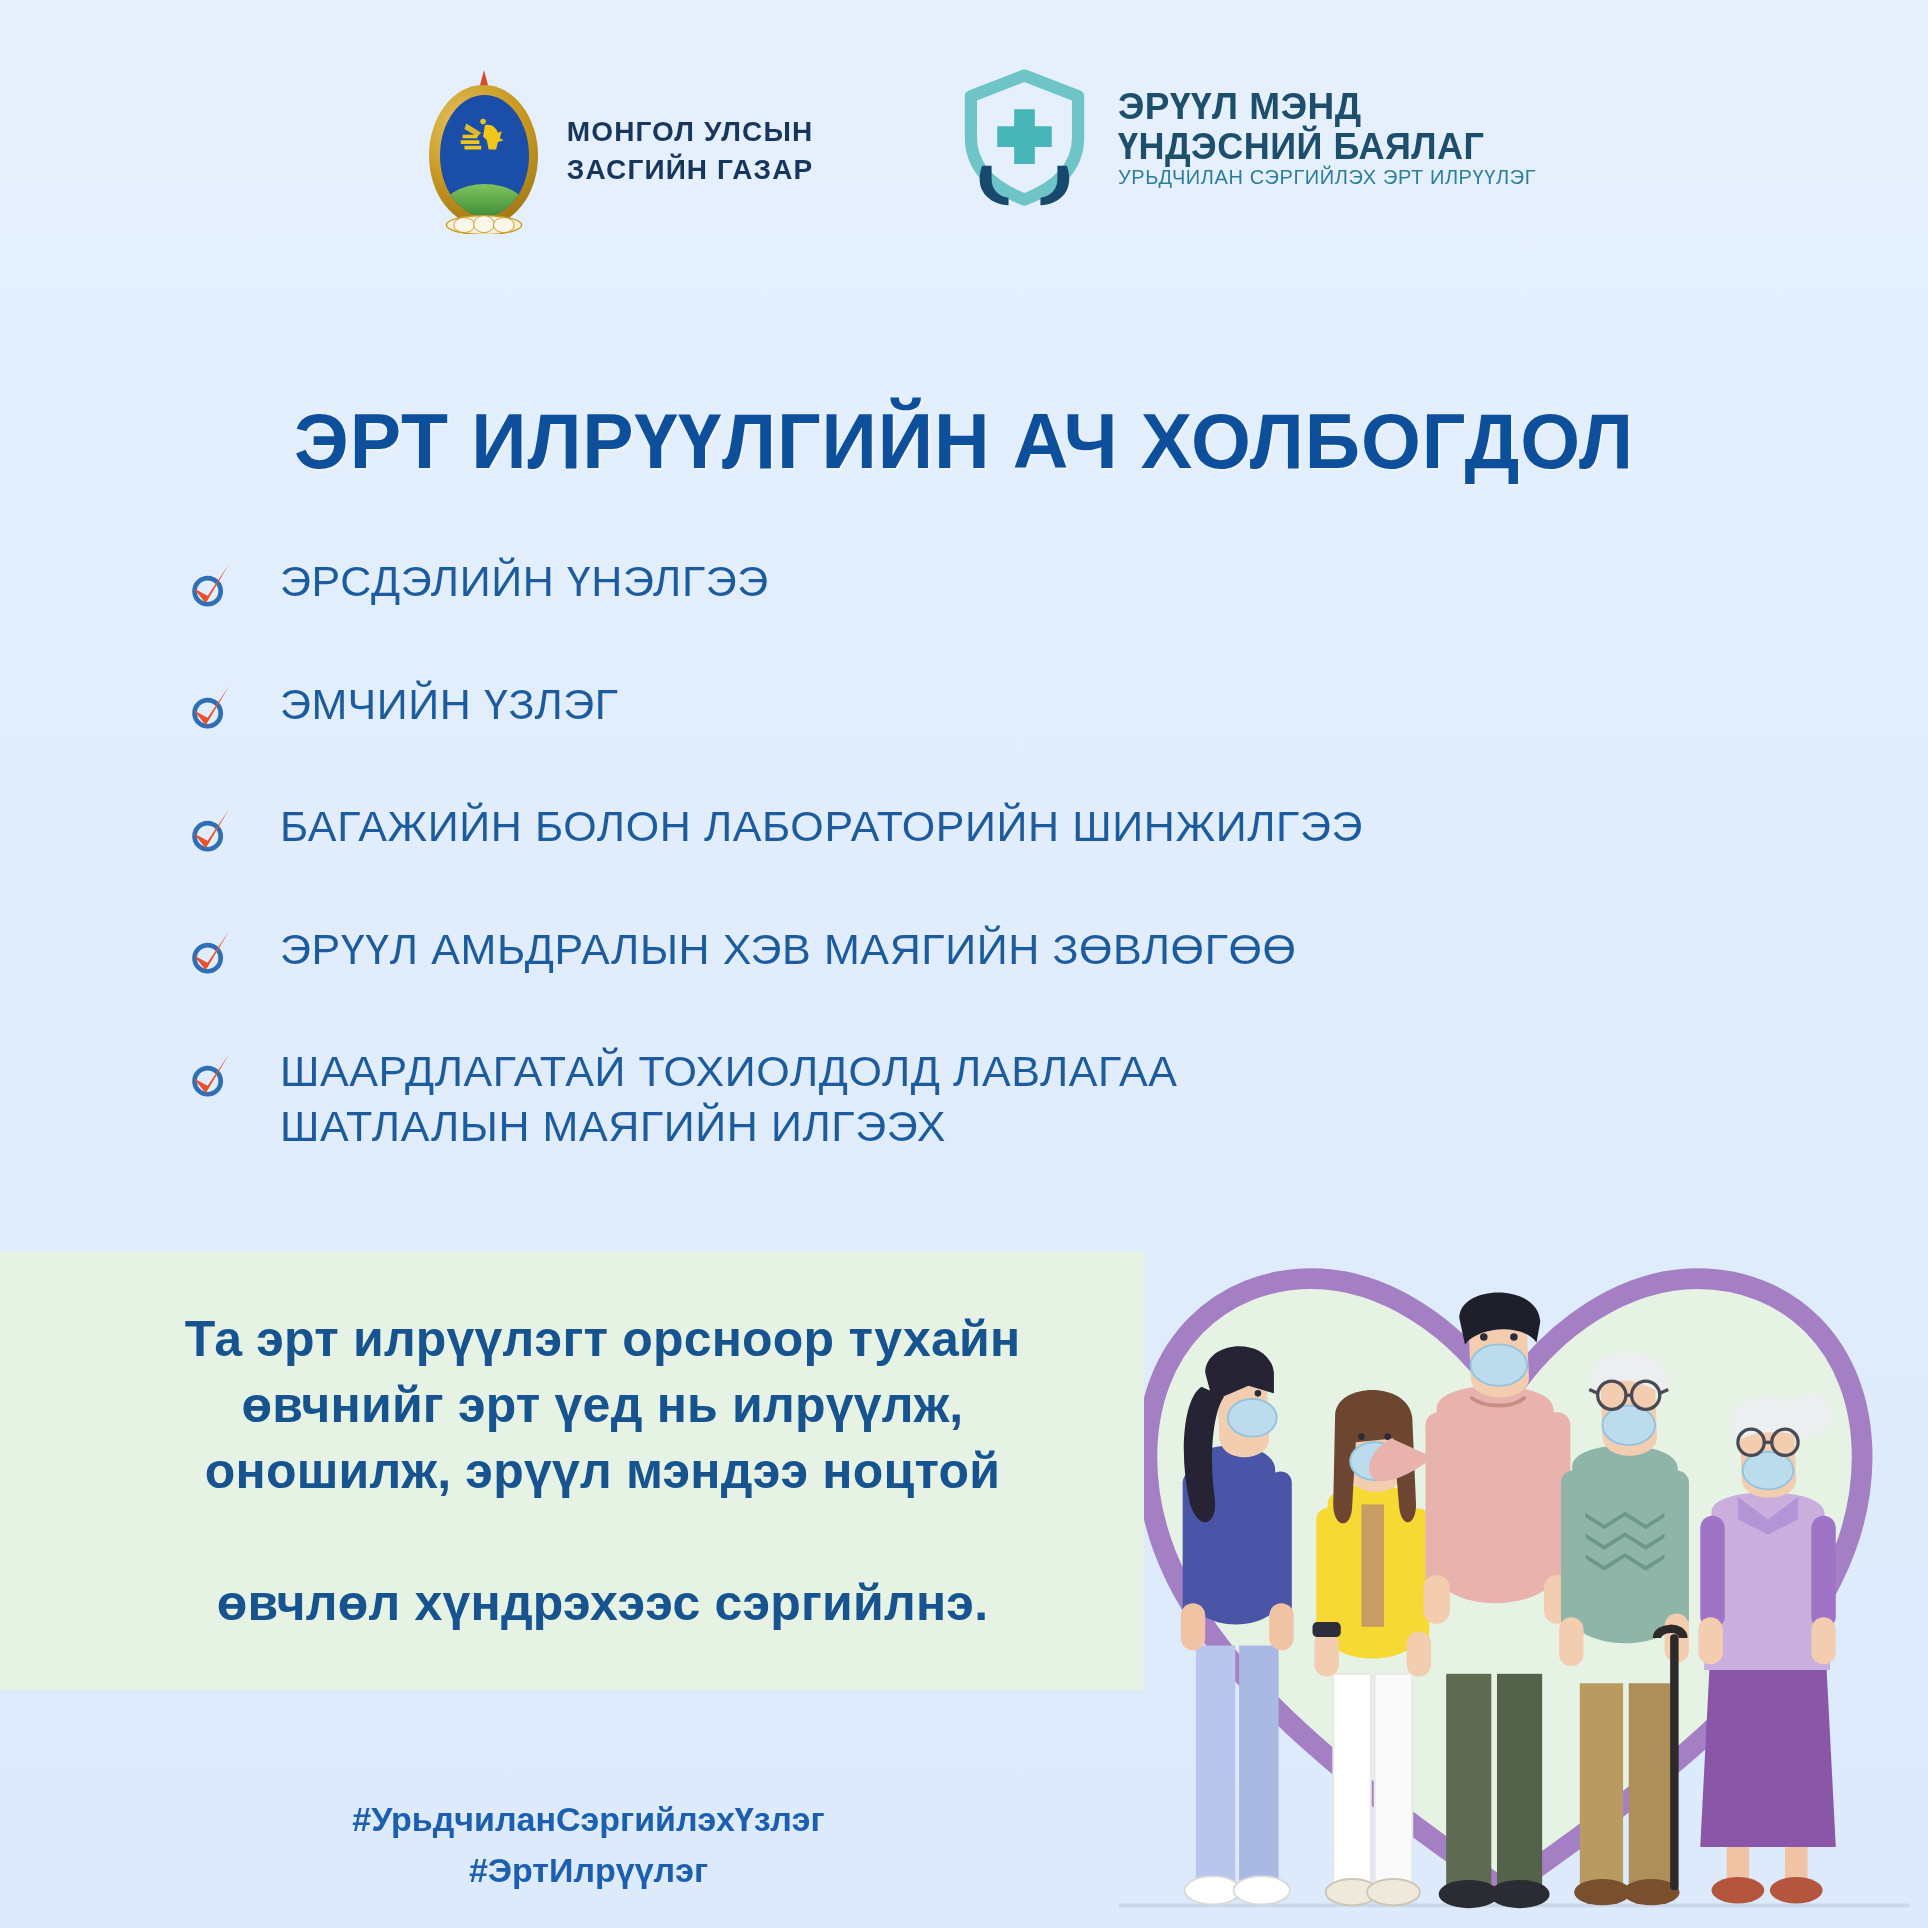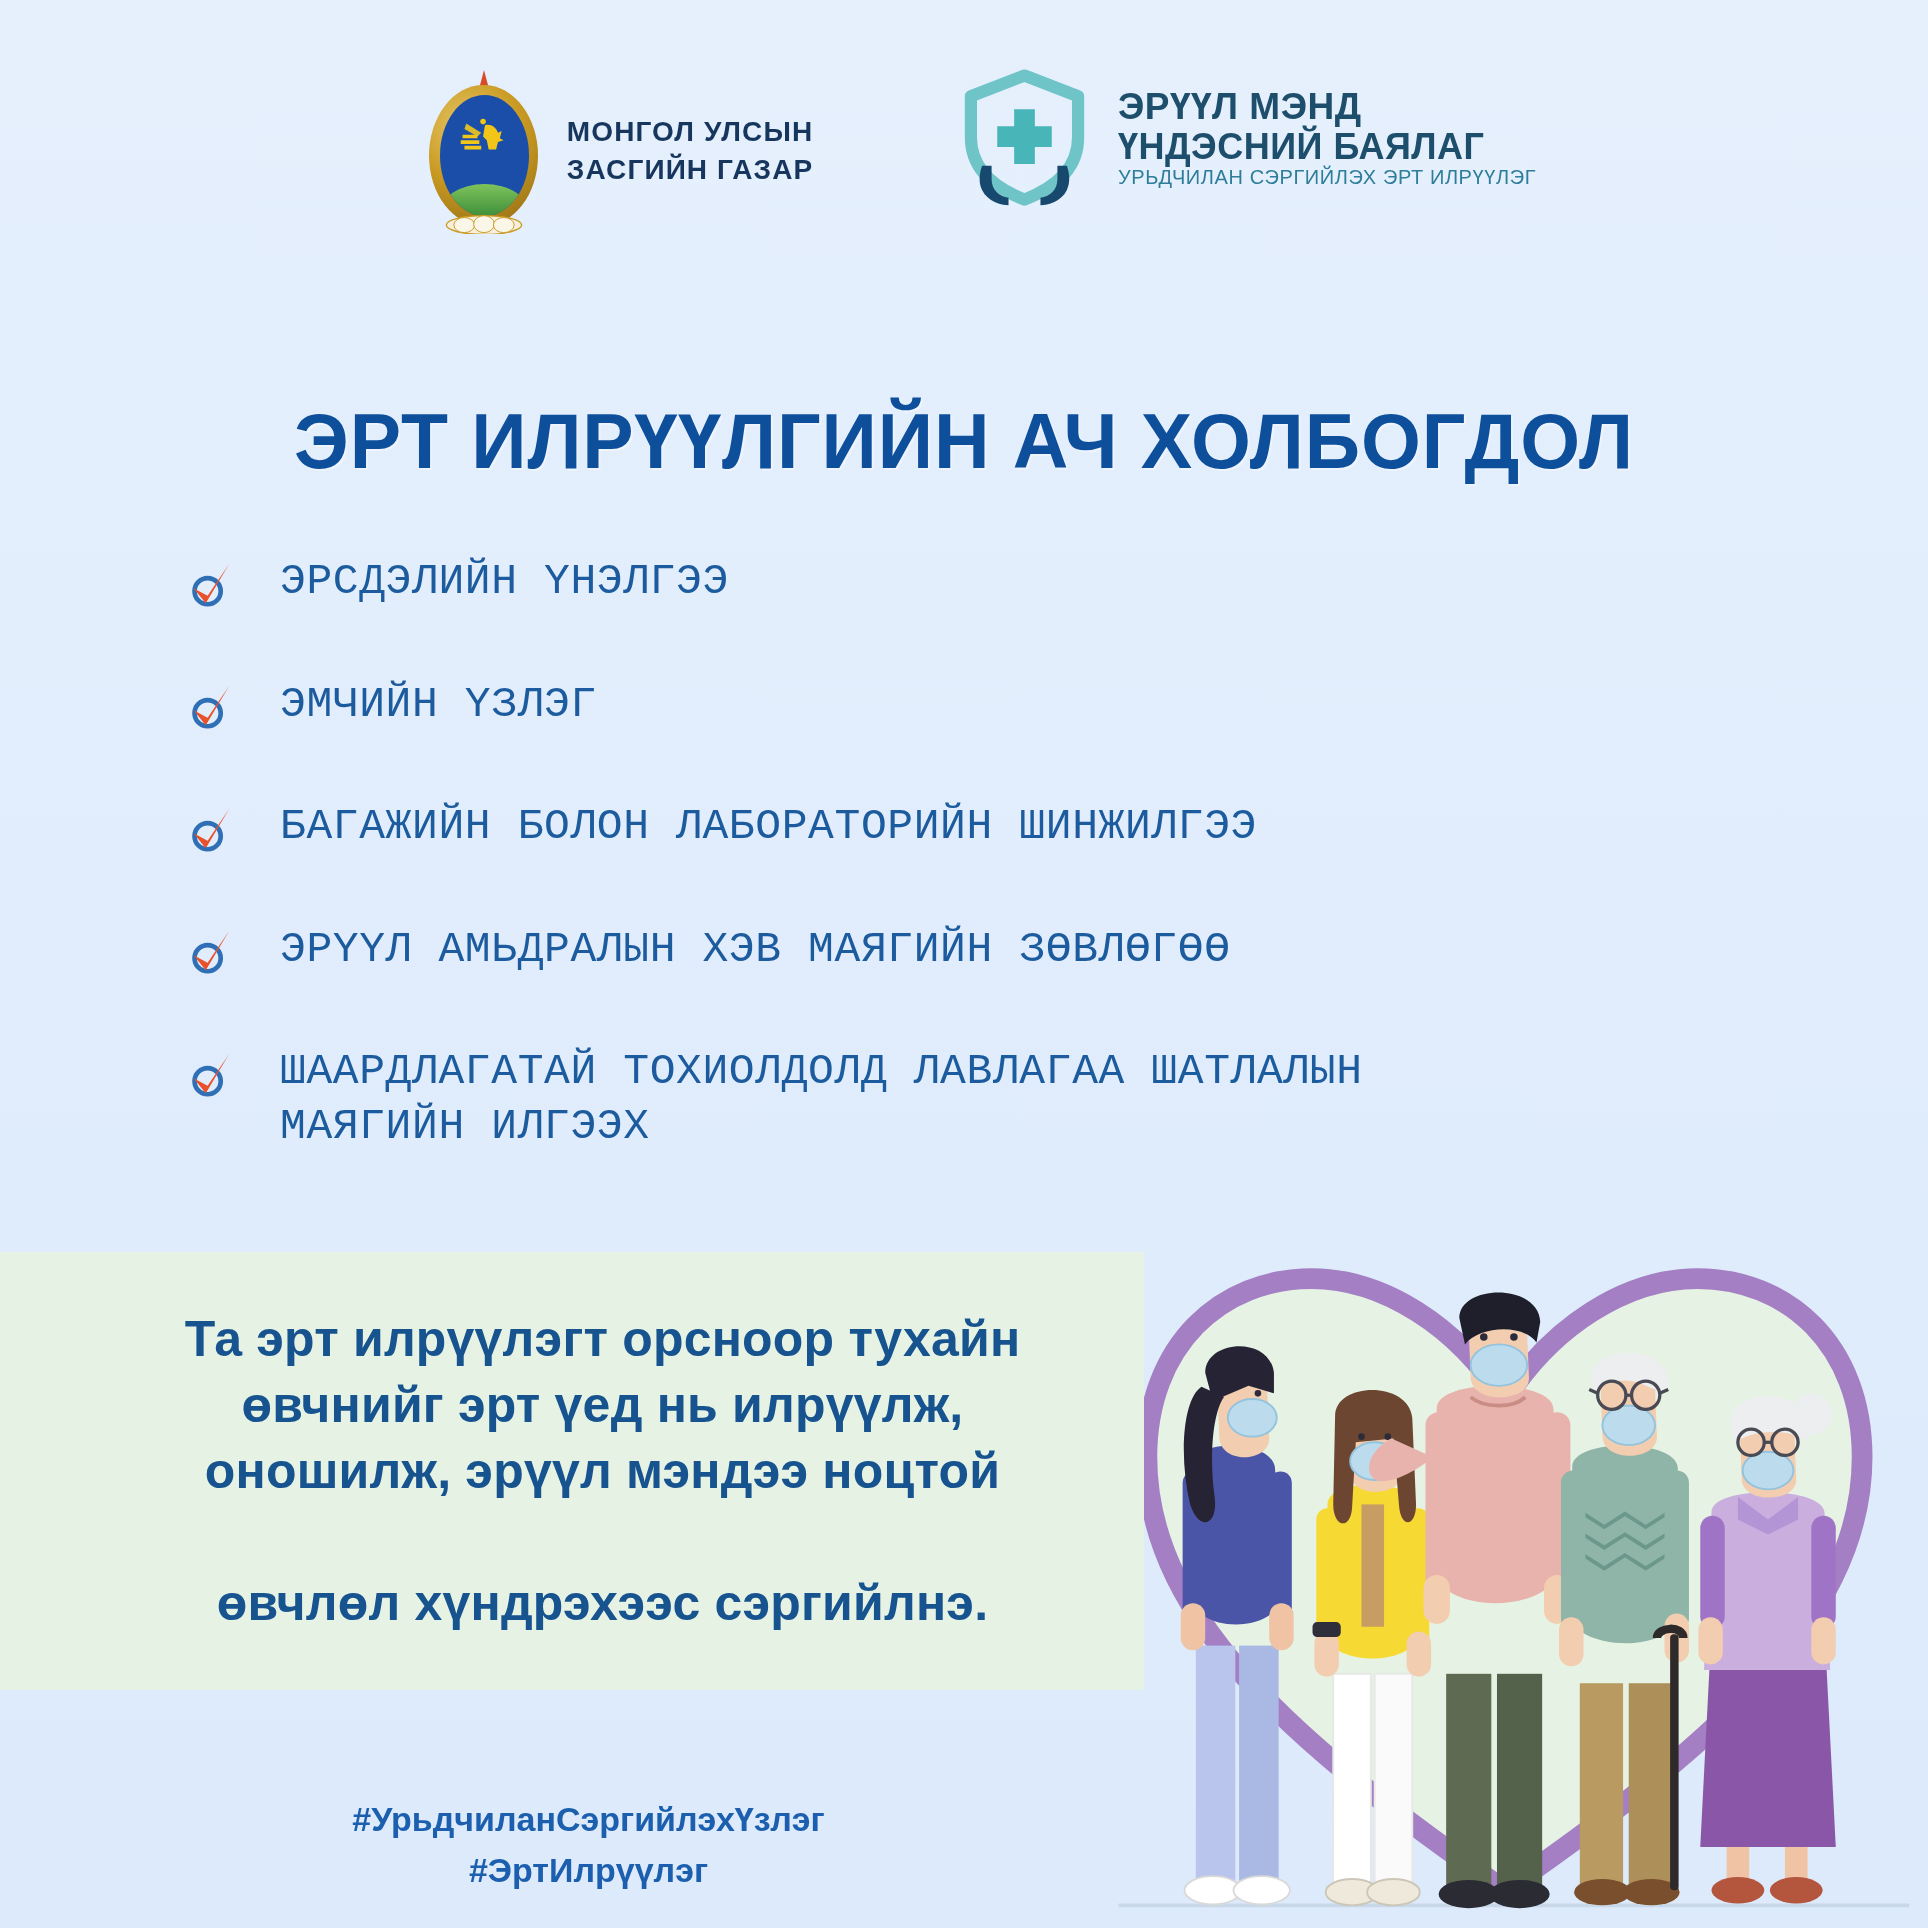"ЭРСДЭЛИЙН ҮНЭЛГЭЭ" .bullet-row { font-family: Liberation Mono, monospace -> none }
